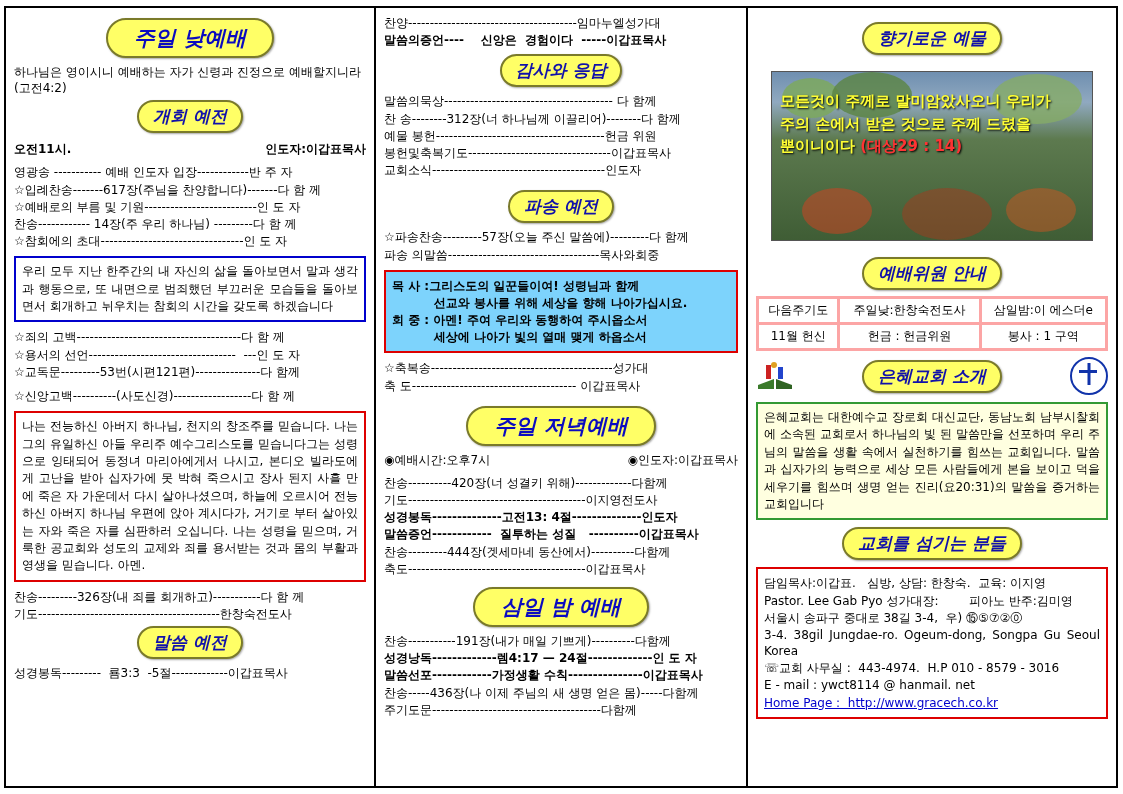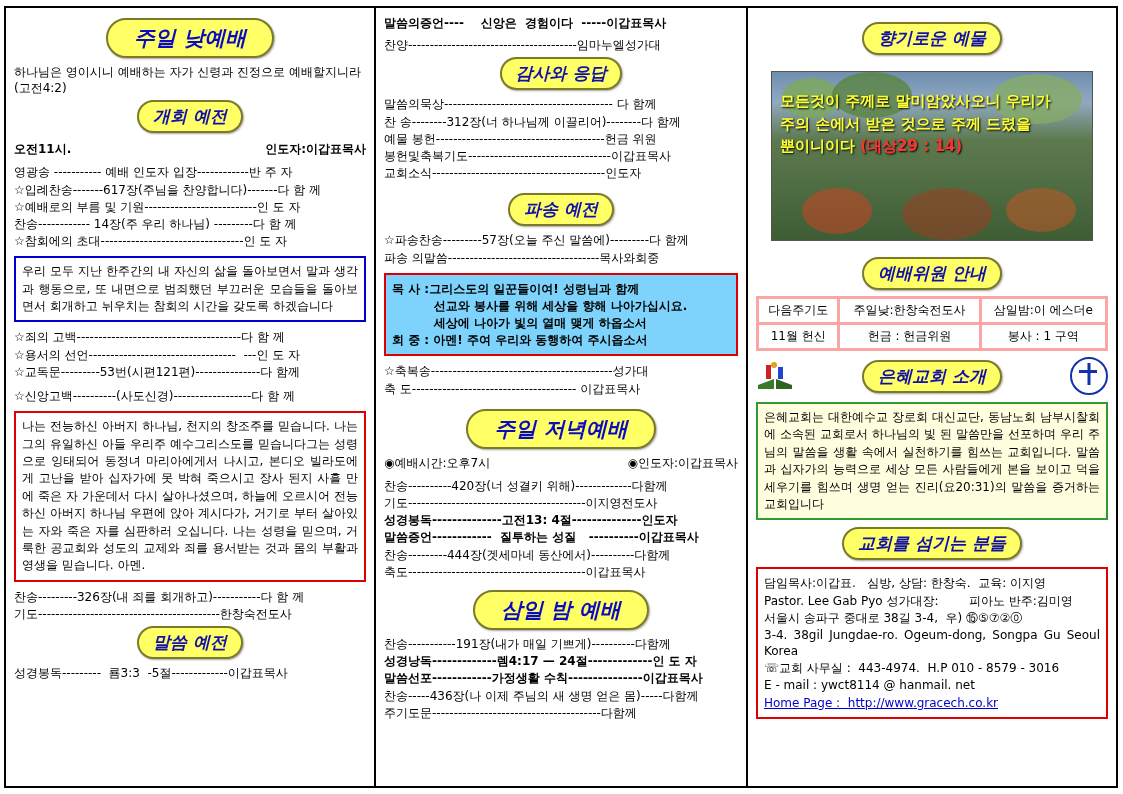"말씀의증언---- 신앙은 경험이다 -----이갑표목사" div.line { order: before "찬양--------------------------------------" -> after "찬양--------------------------------------" }
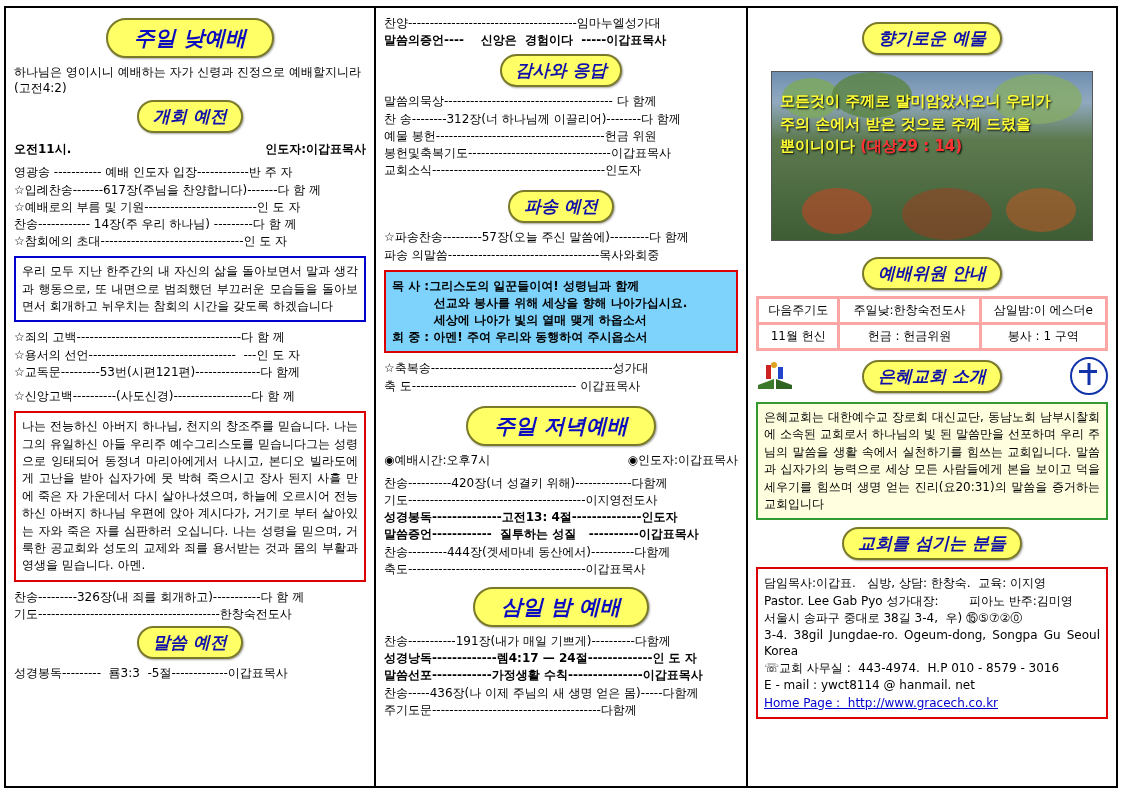"세상에 나아가 빛의 열매 맺게" div.line { order: before "회 중 : 아멘! 주여" -> after "회 중 : 아멘! 주여" }
